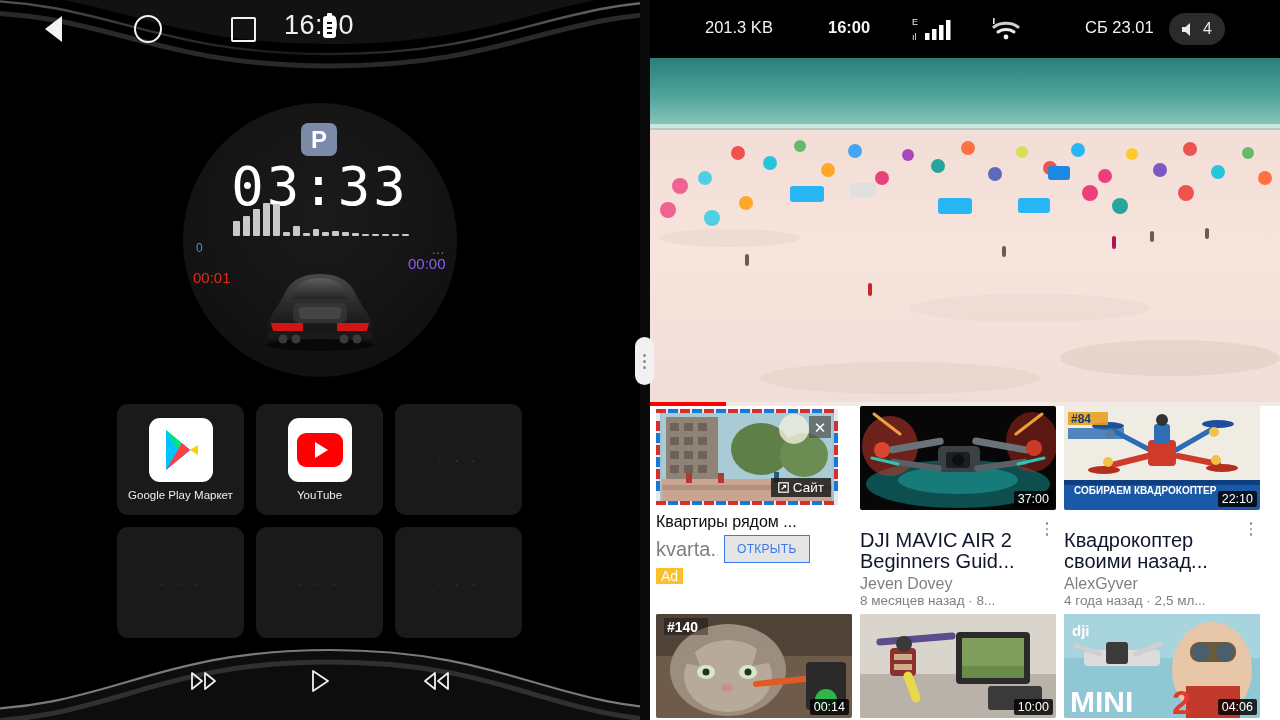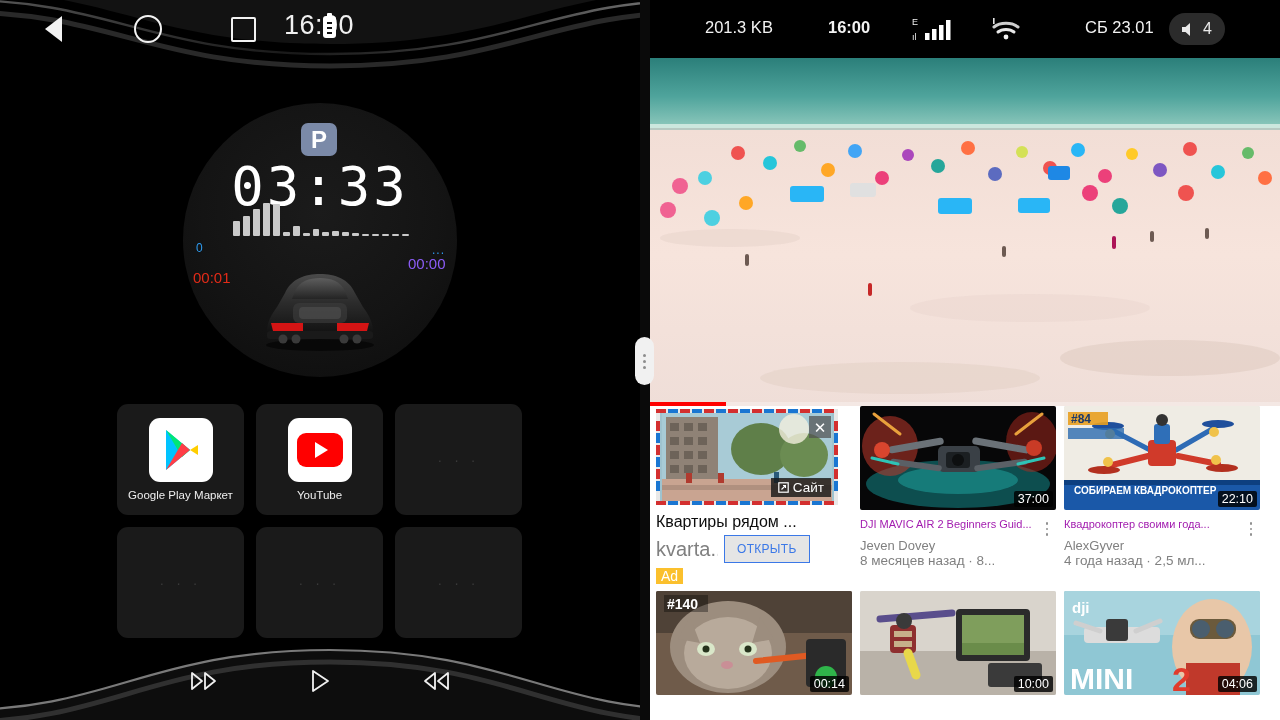"DJI MAVIC AIR 2 Beginners" .vid-title { color: #a21caf -> #0f172a; font-size: 11px -> 20px; margin-top: 4px -> 20px }
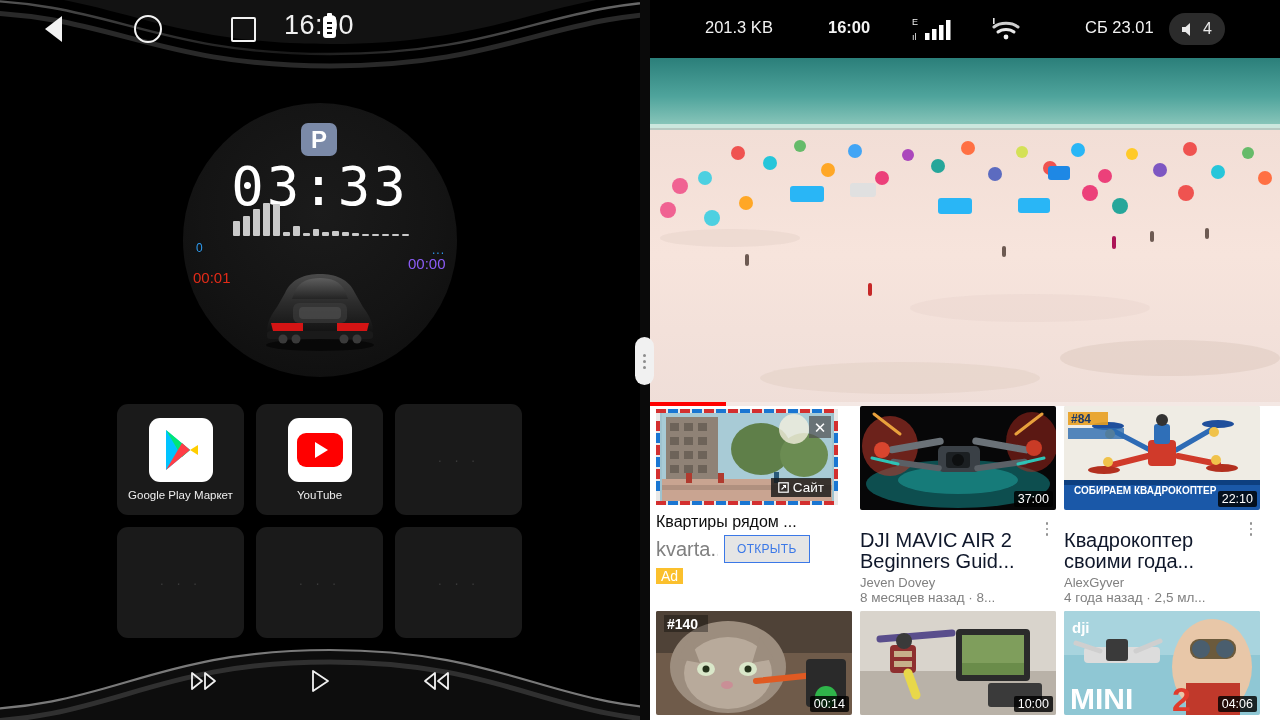"Квадрокоптер своими года..." div.vid-title { text: года -> назад }
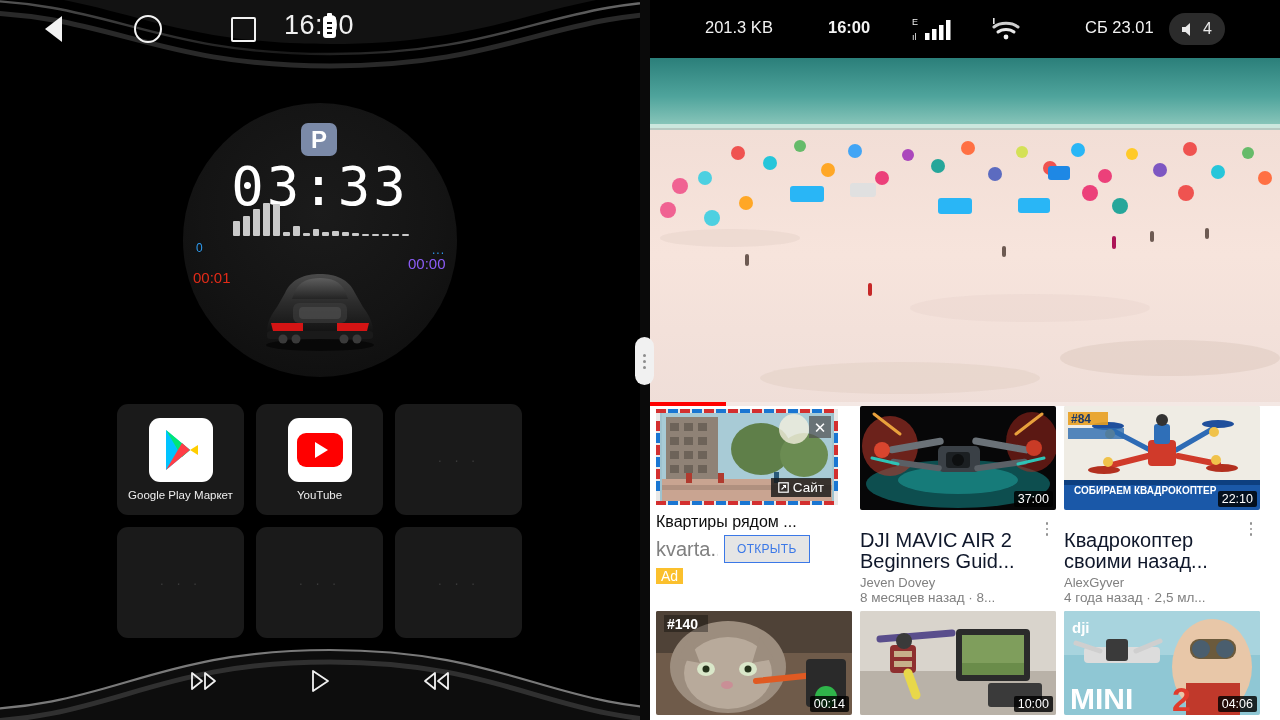"Jeven Dovey" .vid-chan { font-size: 13px -> 16px }
